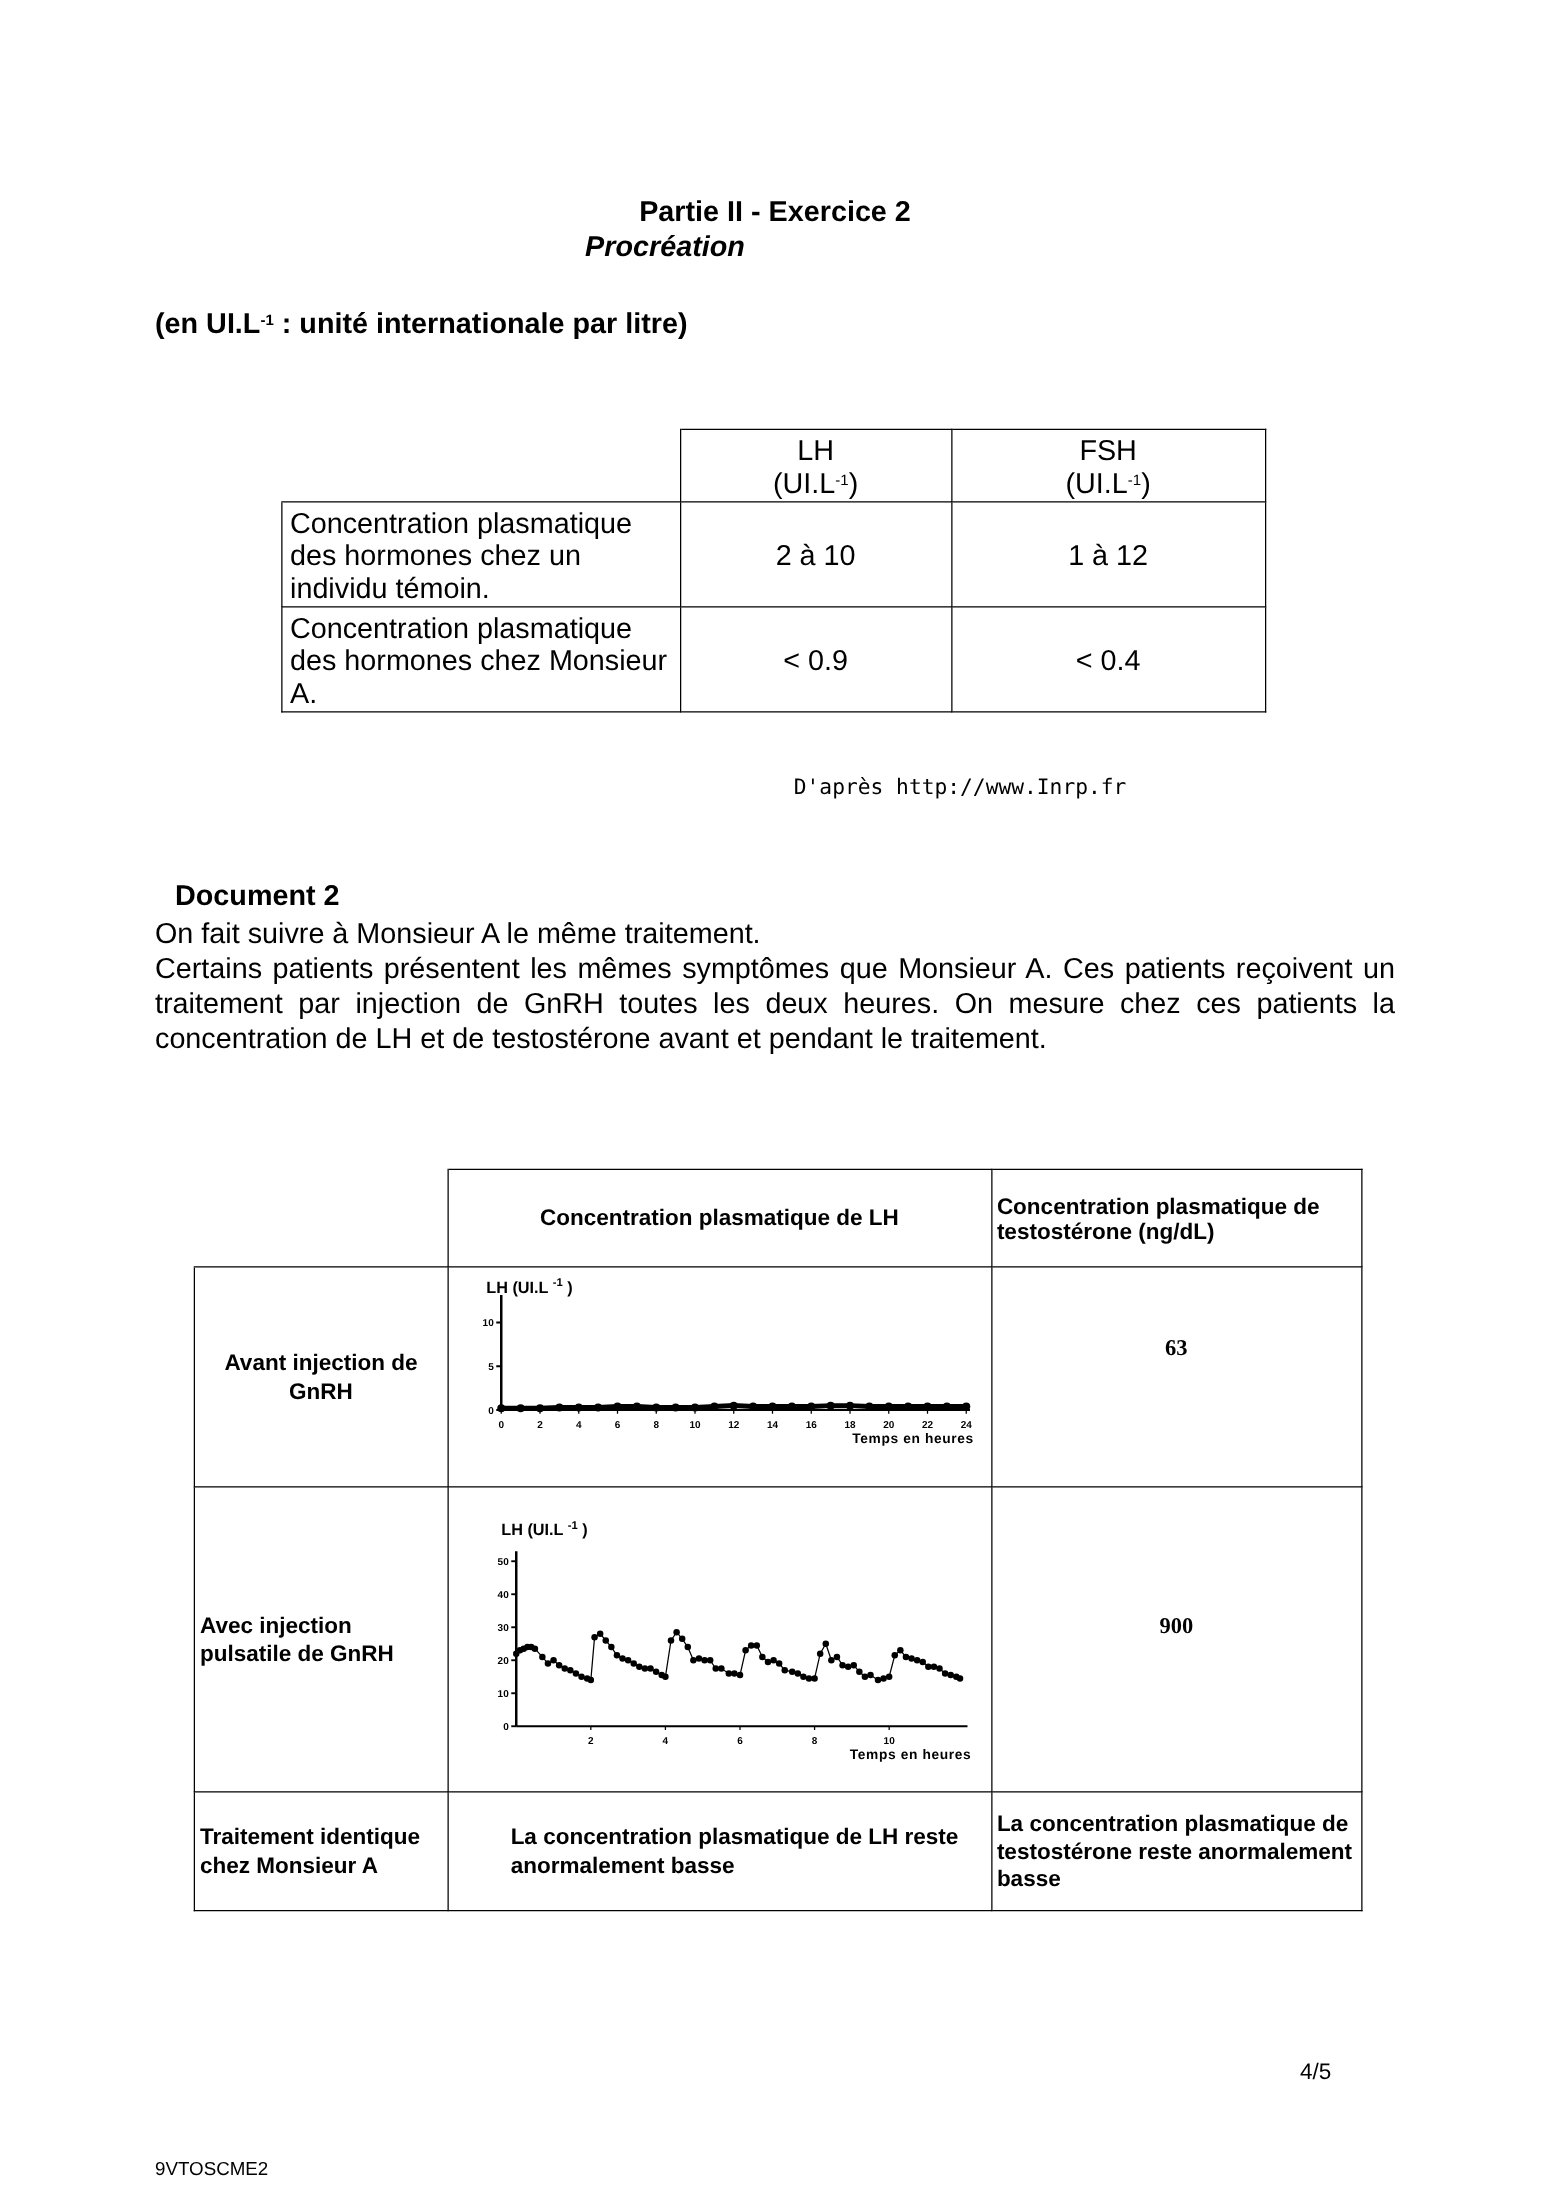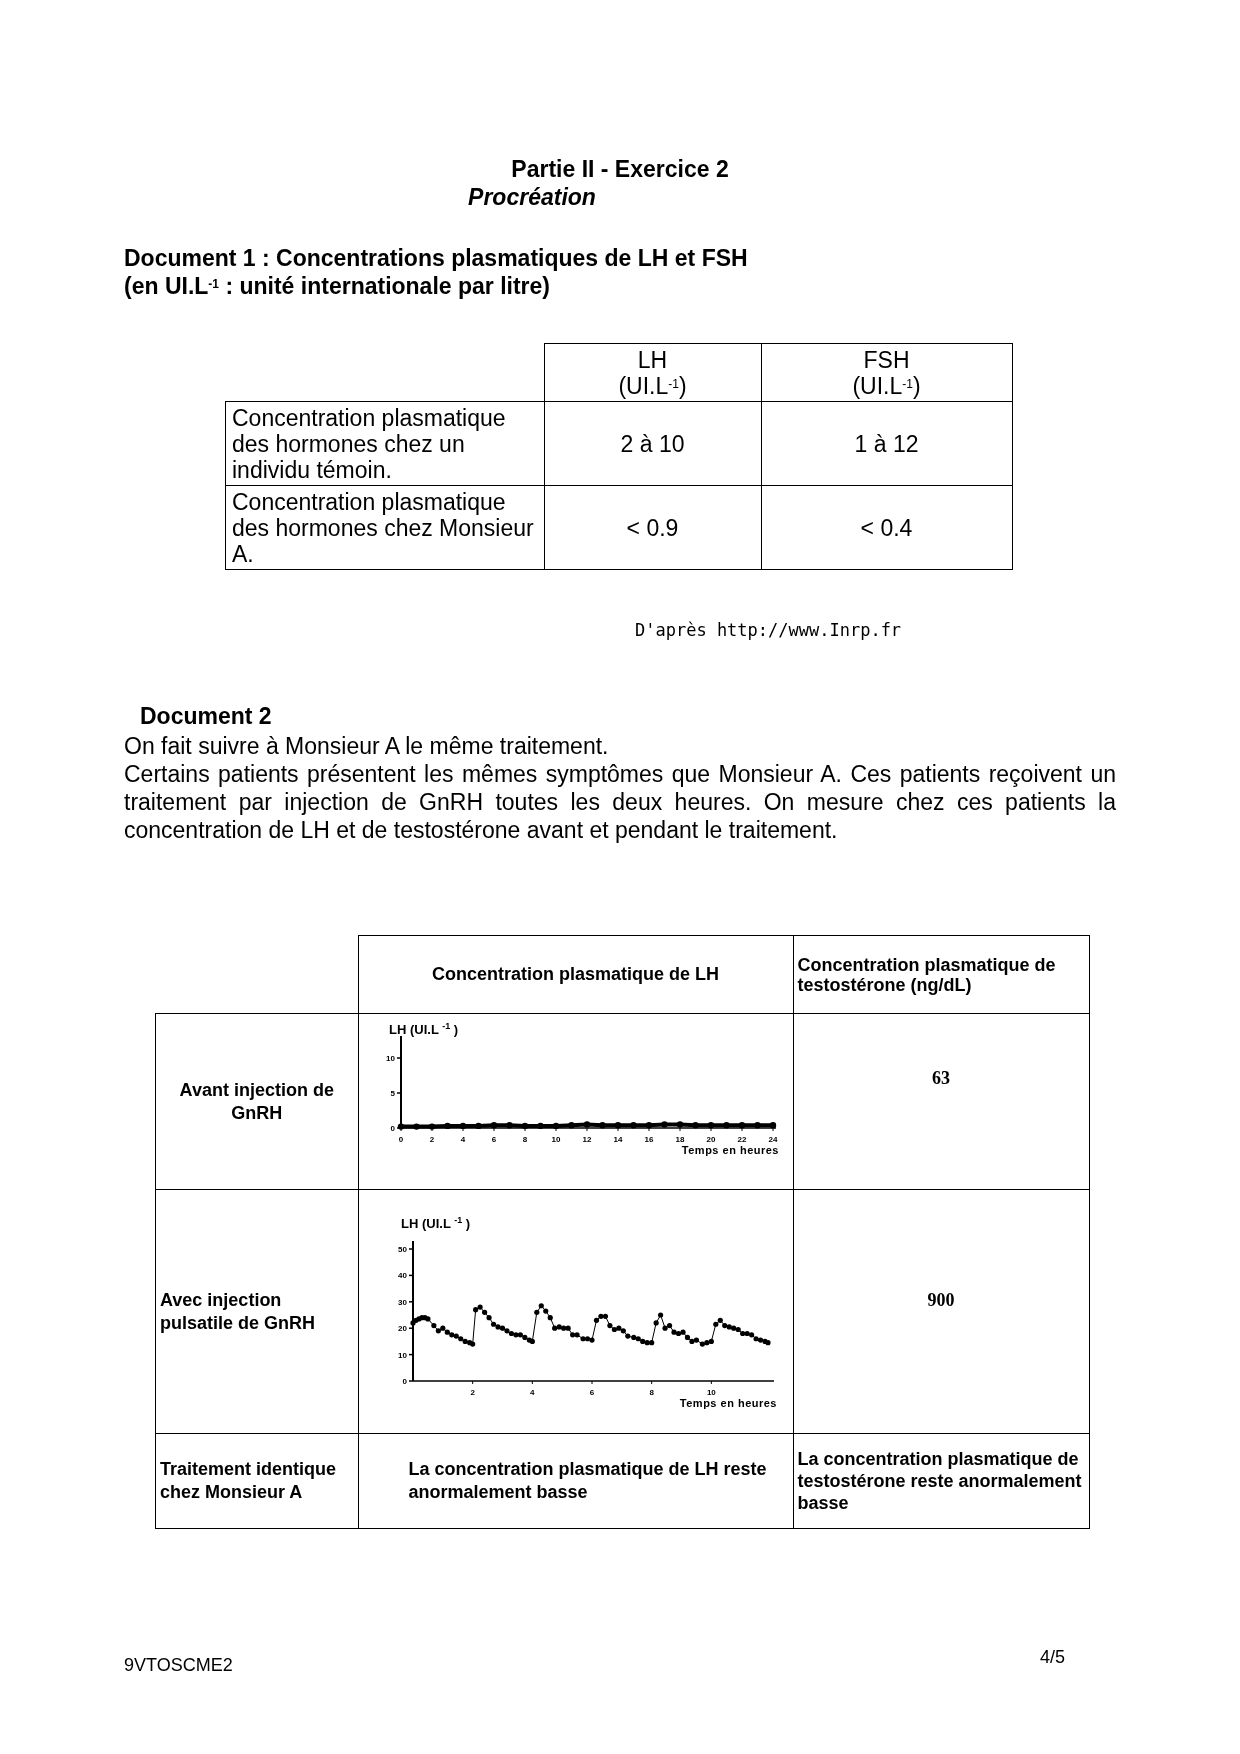"Document 1 : Concentrations plasmatiques" div { html: <div>Document 1 : Concentrations plasmatiques de LH et FSH</div> -> none }
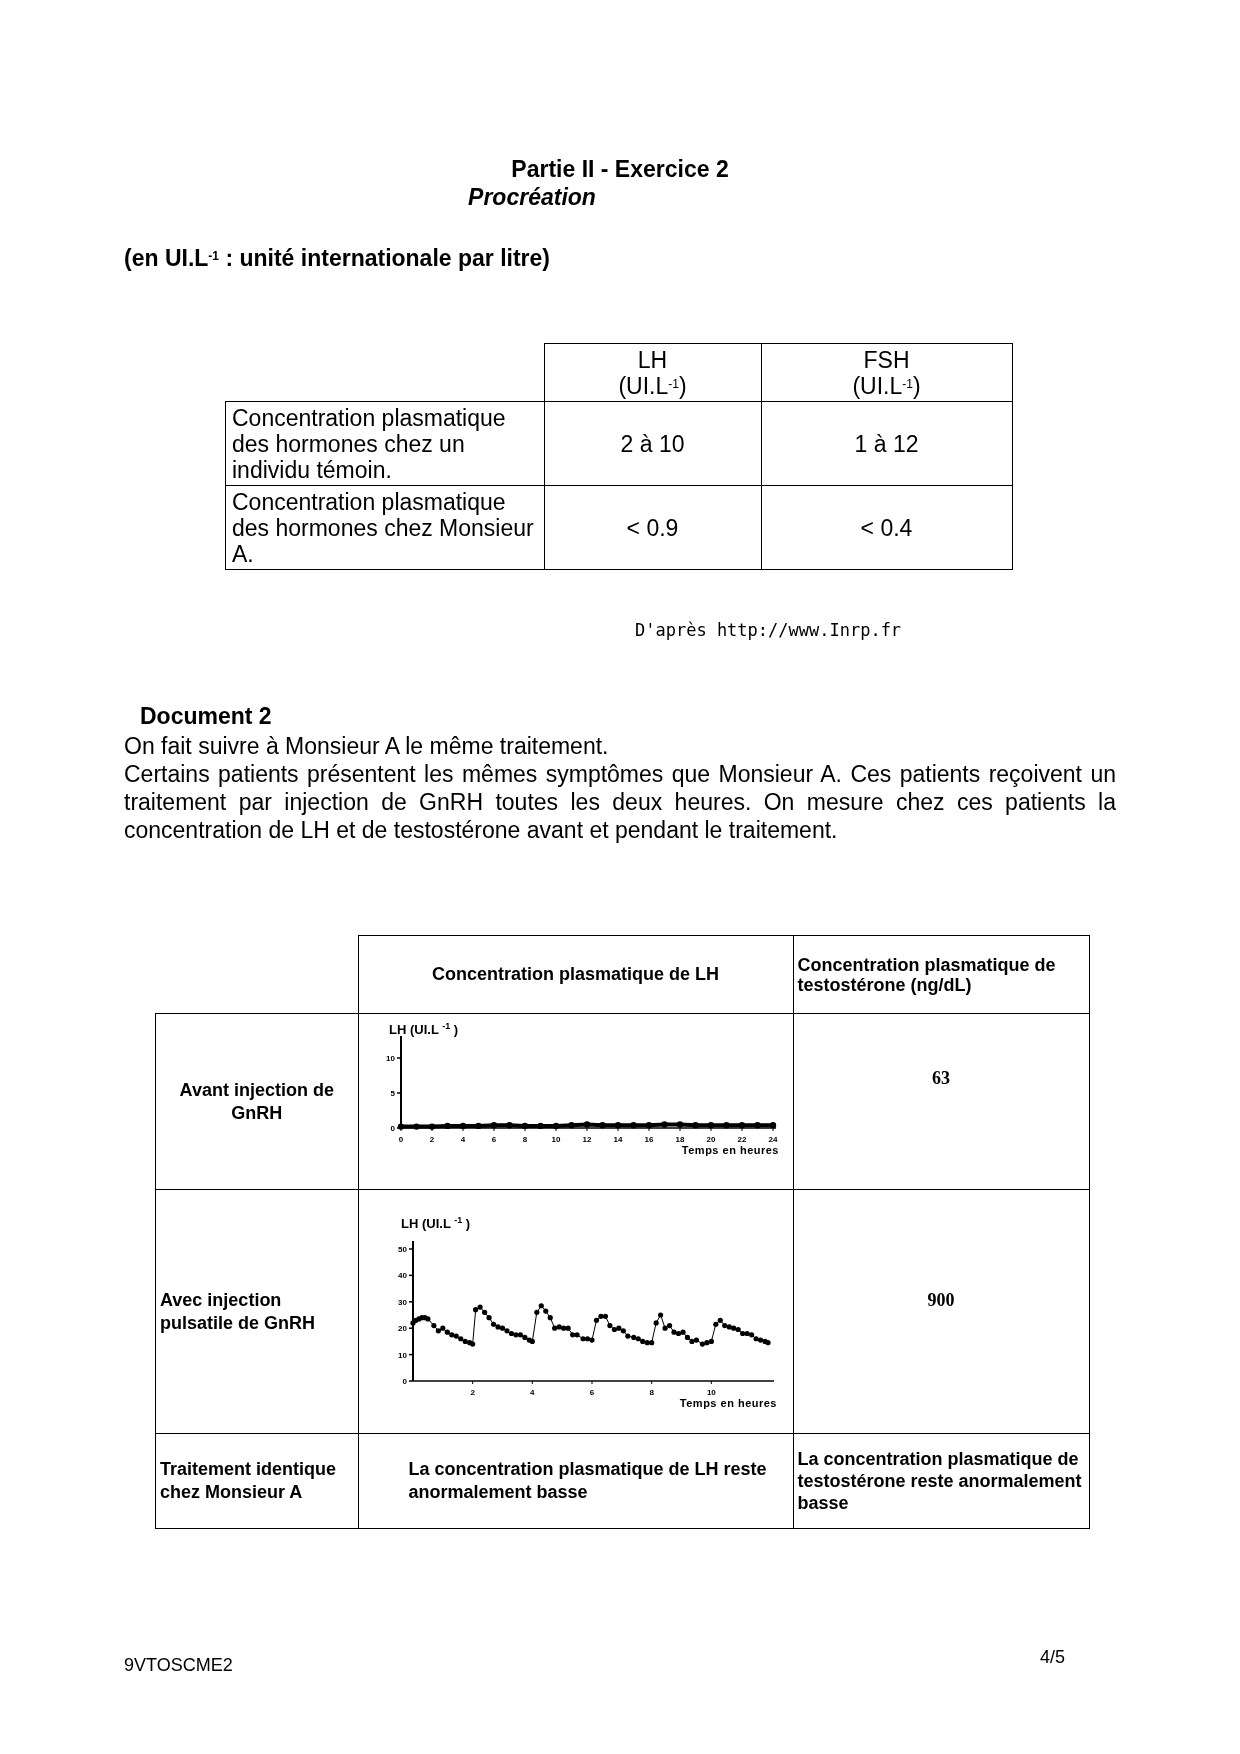"9VTOSCME2" .footer-l { font-size: 18px -> 15px; top: 1655px -> 1727px }
